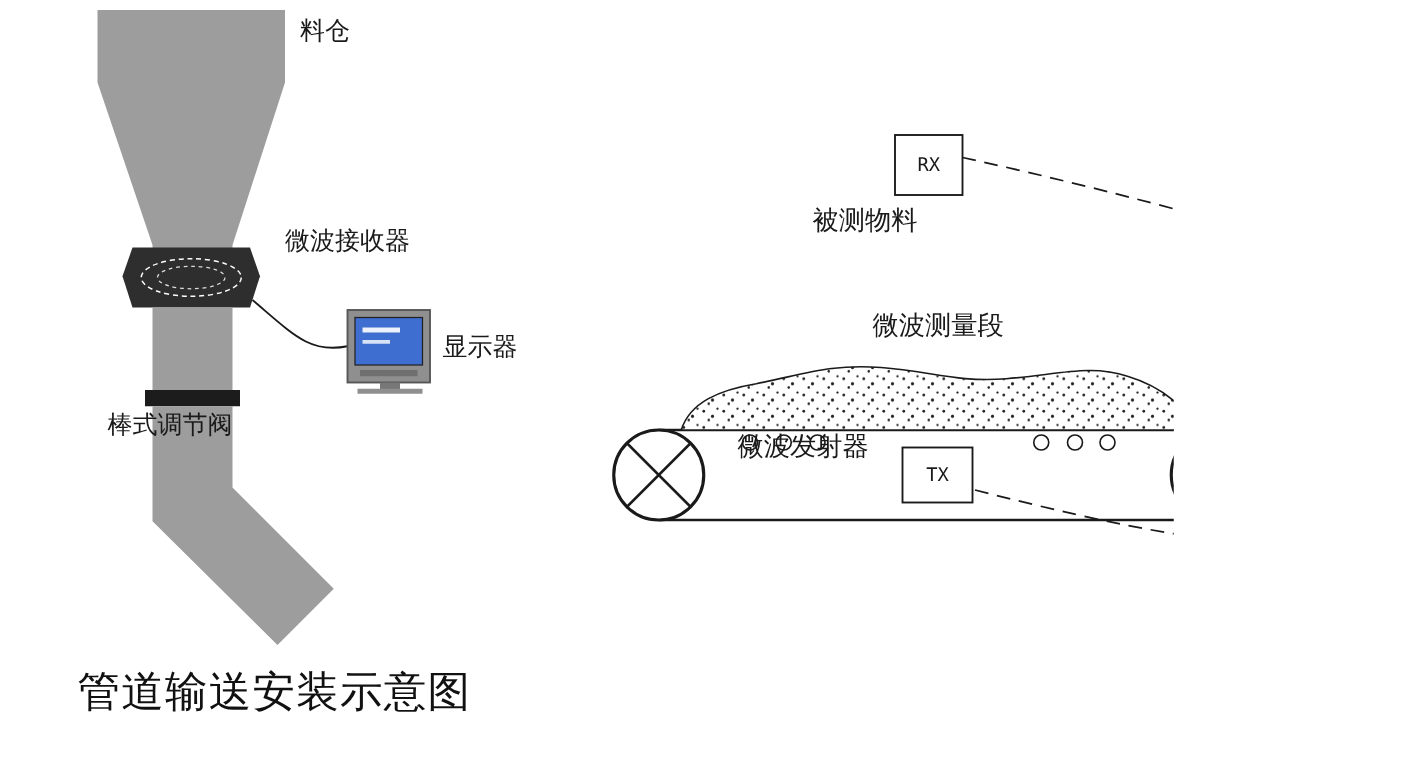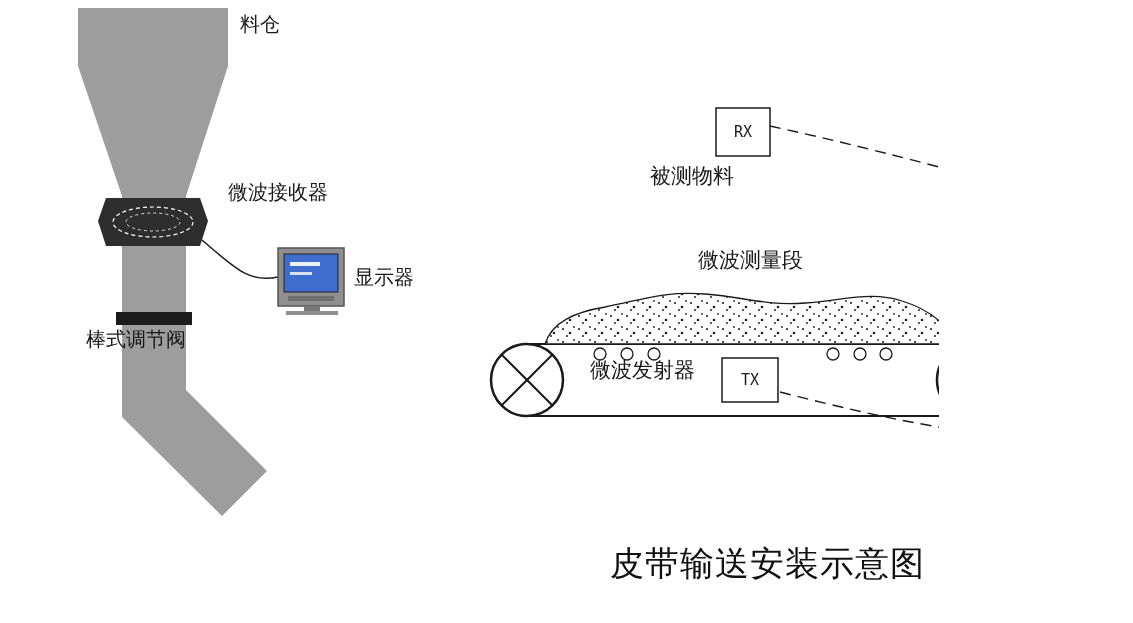"微波发射器" div.label { top: 358px -> 345px }
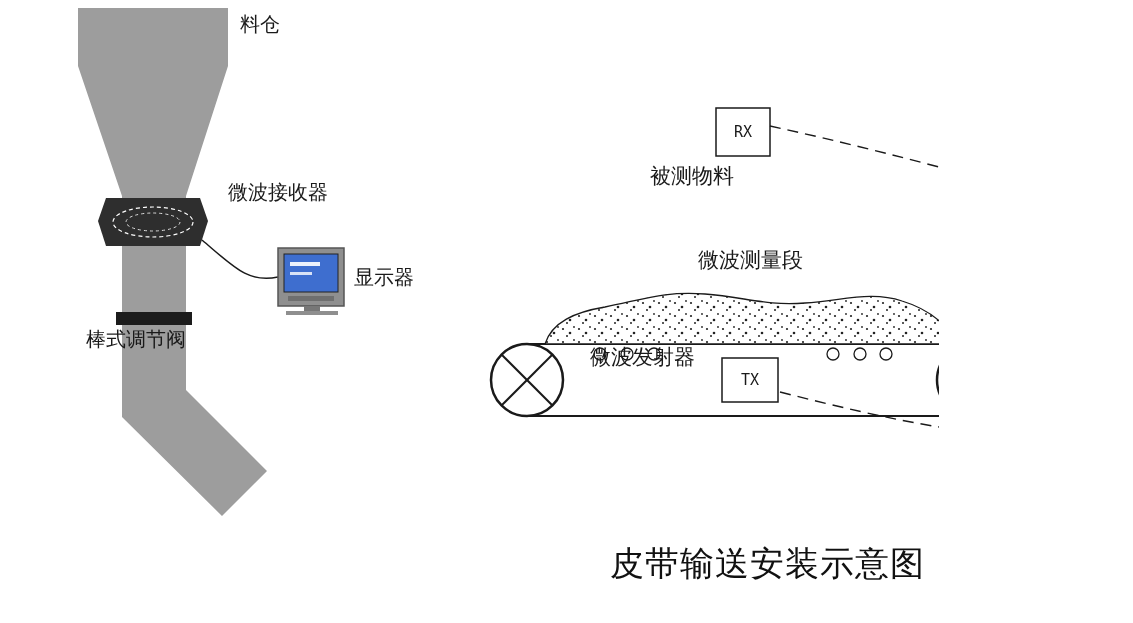"管道输送安装示意图" div.title { html: none -> <div>管道输送安装示意图</div> }
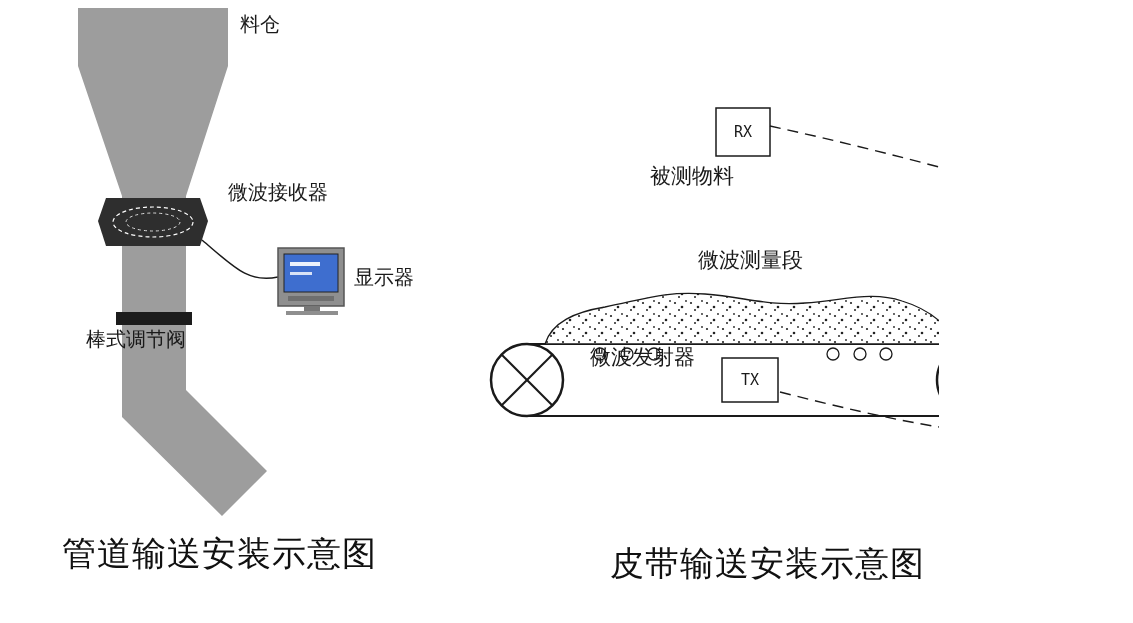"皮带输送安装示意图" div.title { html: <div>皮带输送安装示意图</div> -> none }
